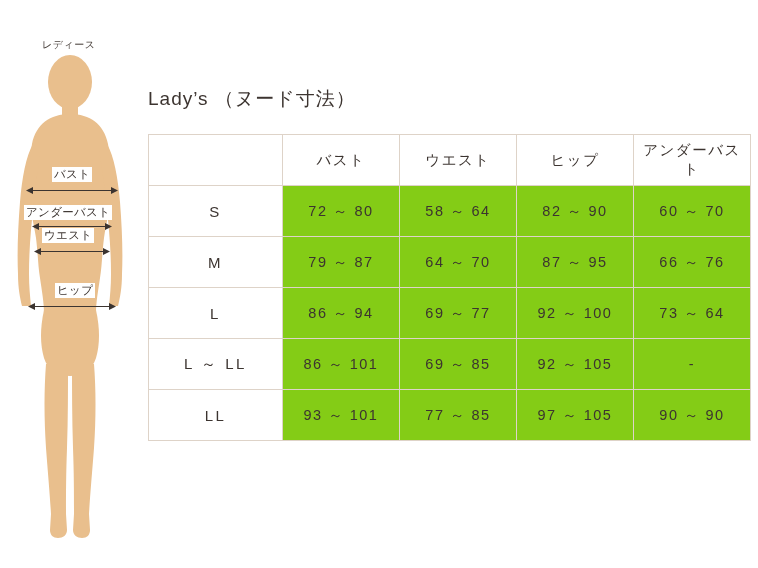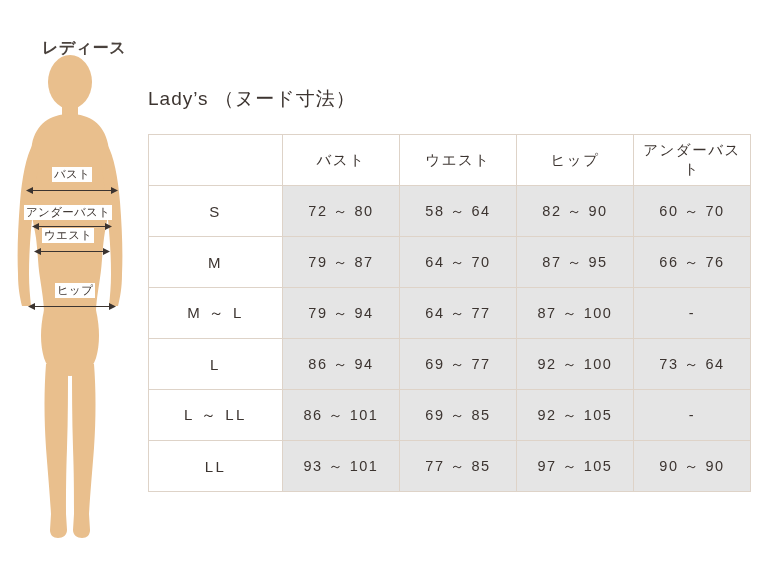"レディース" #figure-caption { font-size: 16px -> 10px; font-weight: bold -> none }
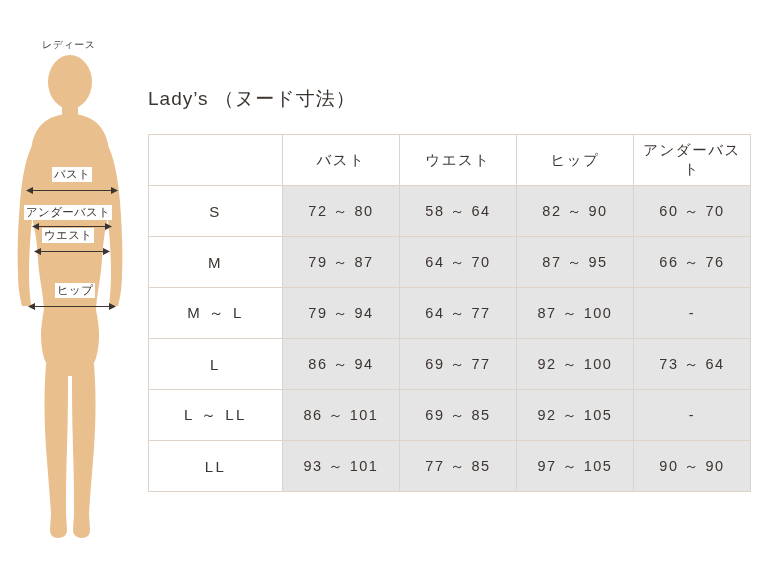"72 ～ 80" table.size-table th, table.size-table td { background: #e5e5e5 -> #84cc16 }
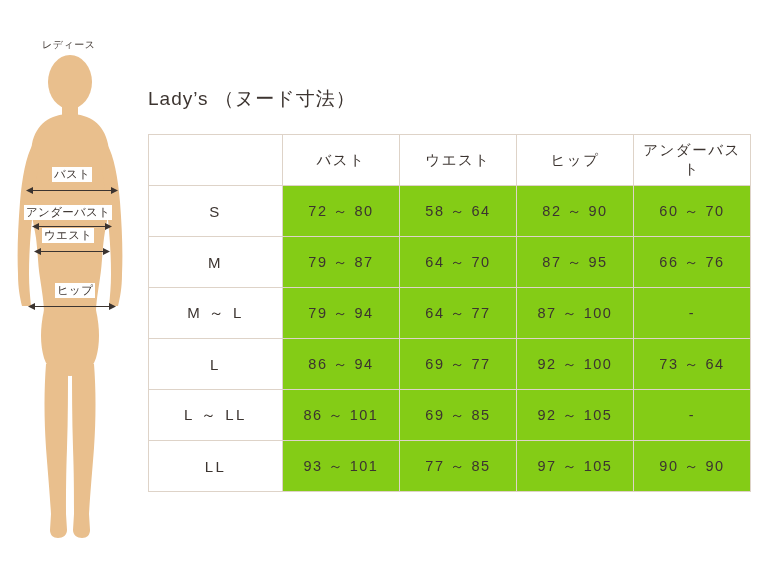"M ～ L" tr { html: <tr> <th>M ～ L</th> <td>79 ～ 94</td> <td>64 ～ 77</td> <td>87 ～ 100</td> <td>-</td> </tr> -> none }
